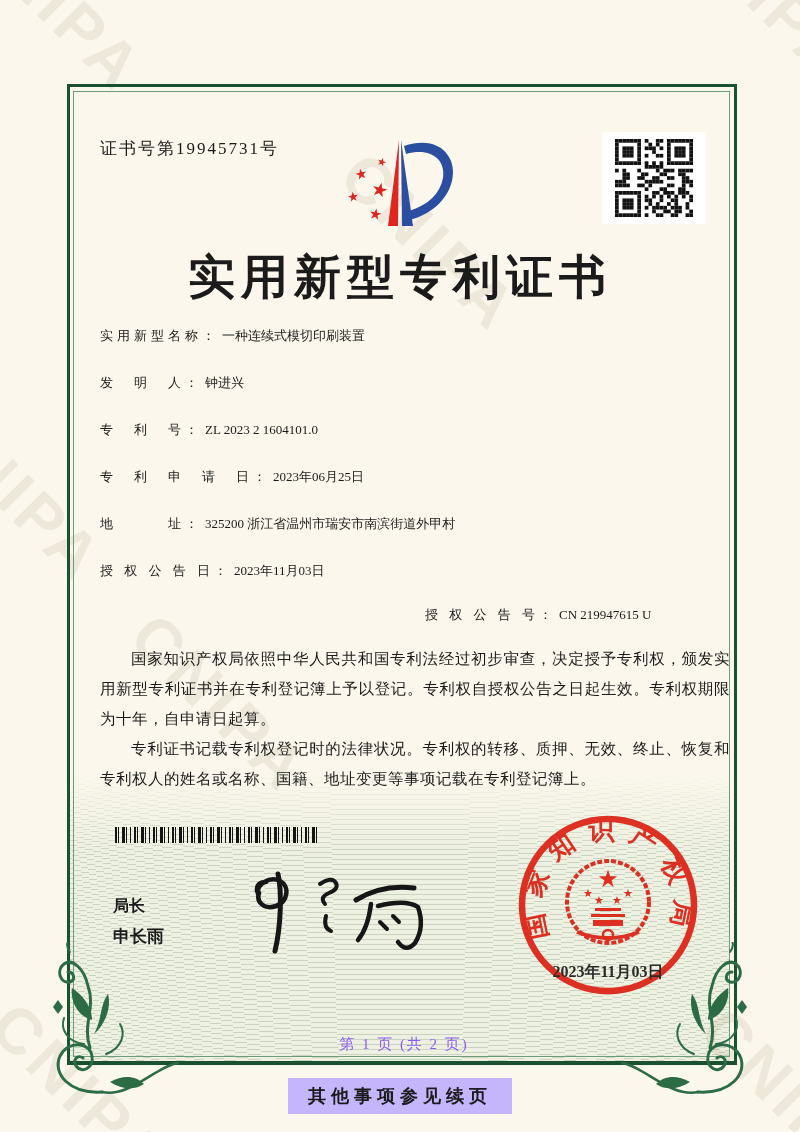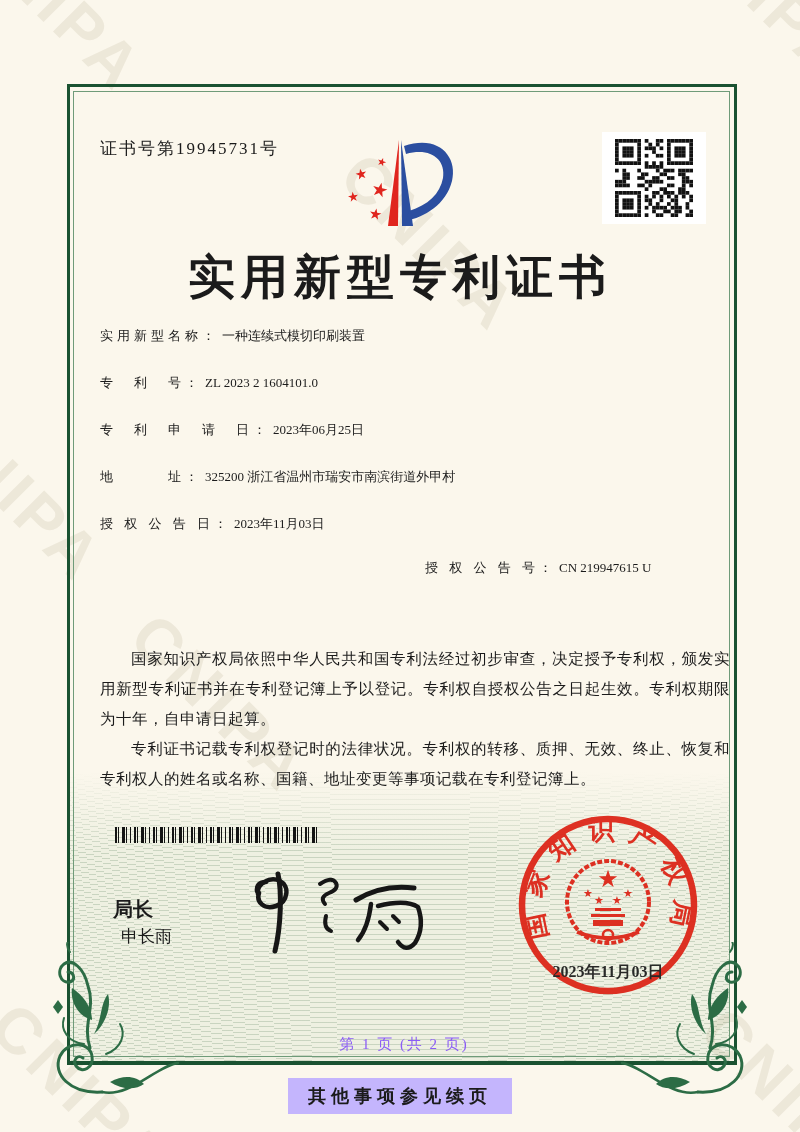"发 明 人： 钟进兴" div.frow { html: none -> <div><span><span>发 明 人</span><span>：</span><span>钟进兴</span></span></div> }
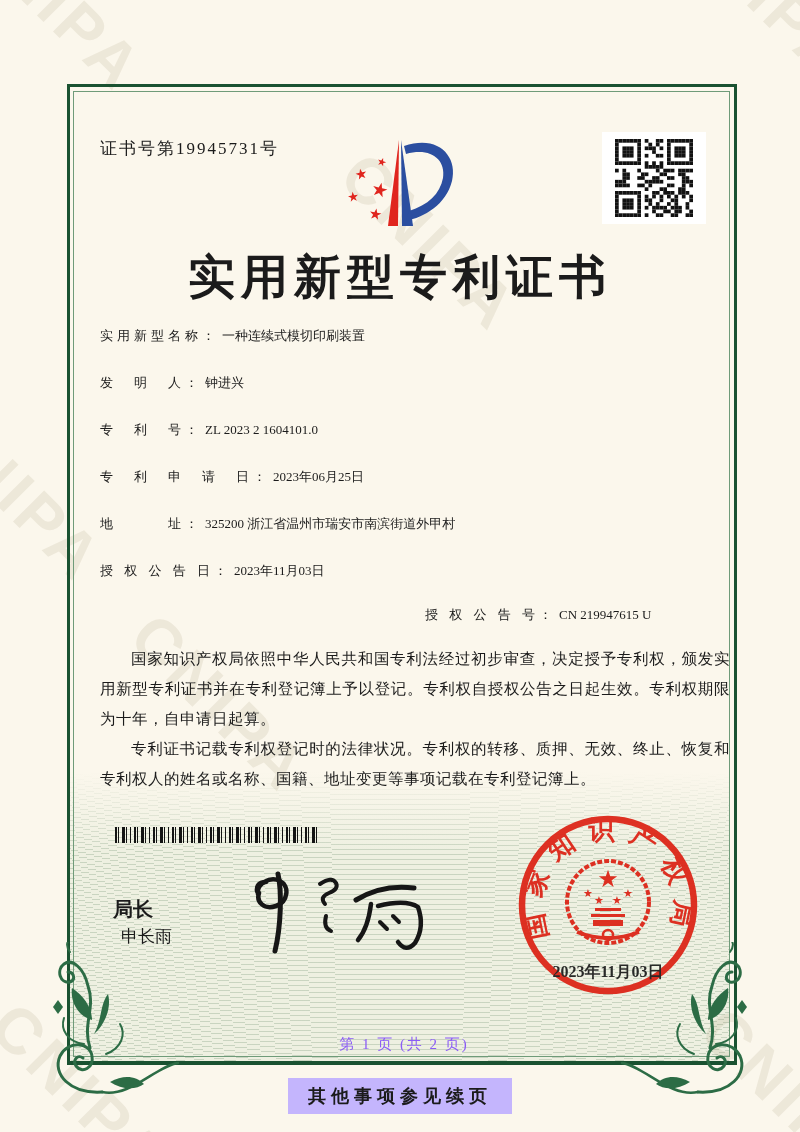"局长" .sig-title { font-size: 20px -> 16px }
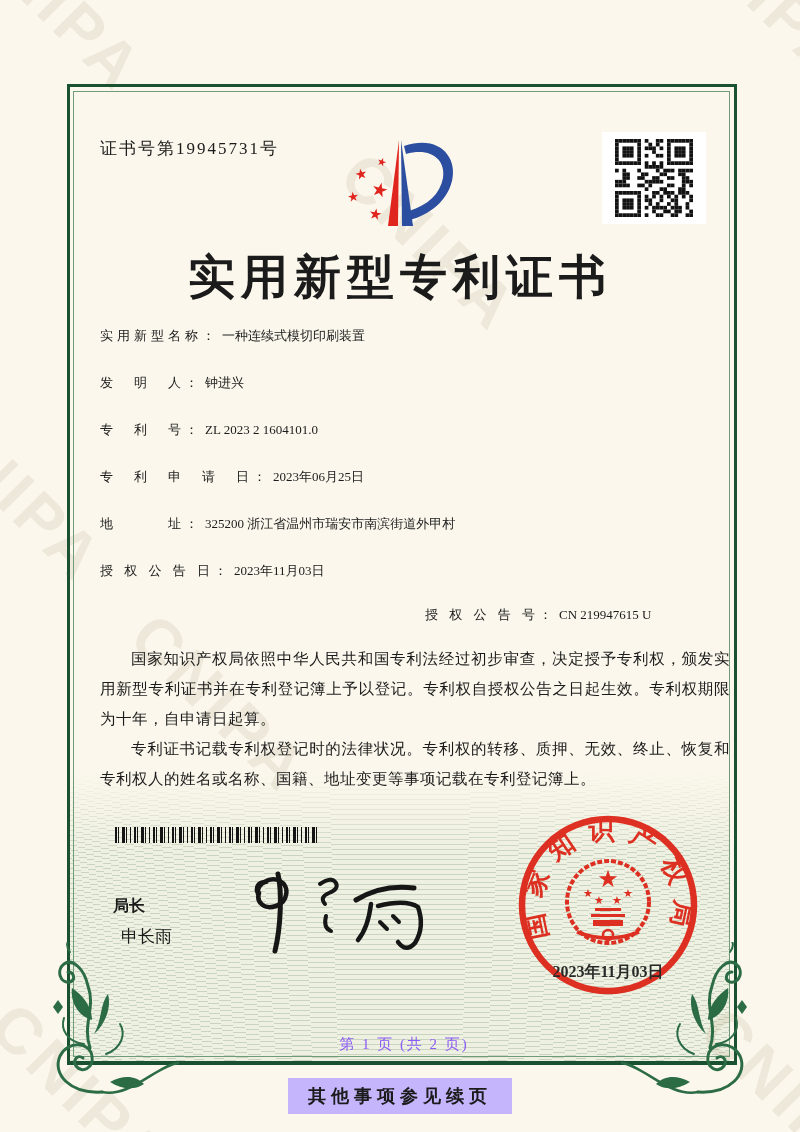"申长雨" .sig-name { font-weight: 400 -> 700; left: 121px -> 113px }
